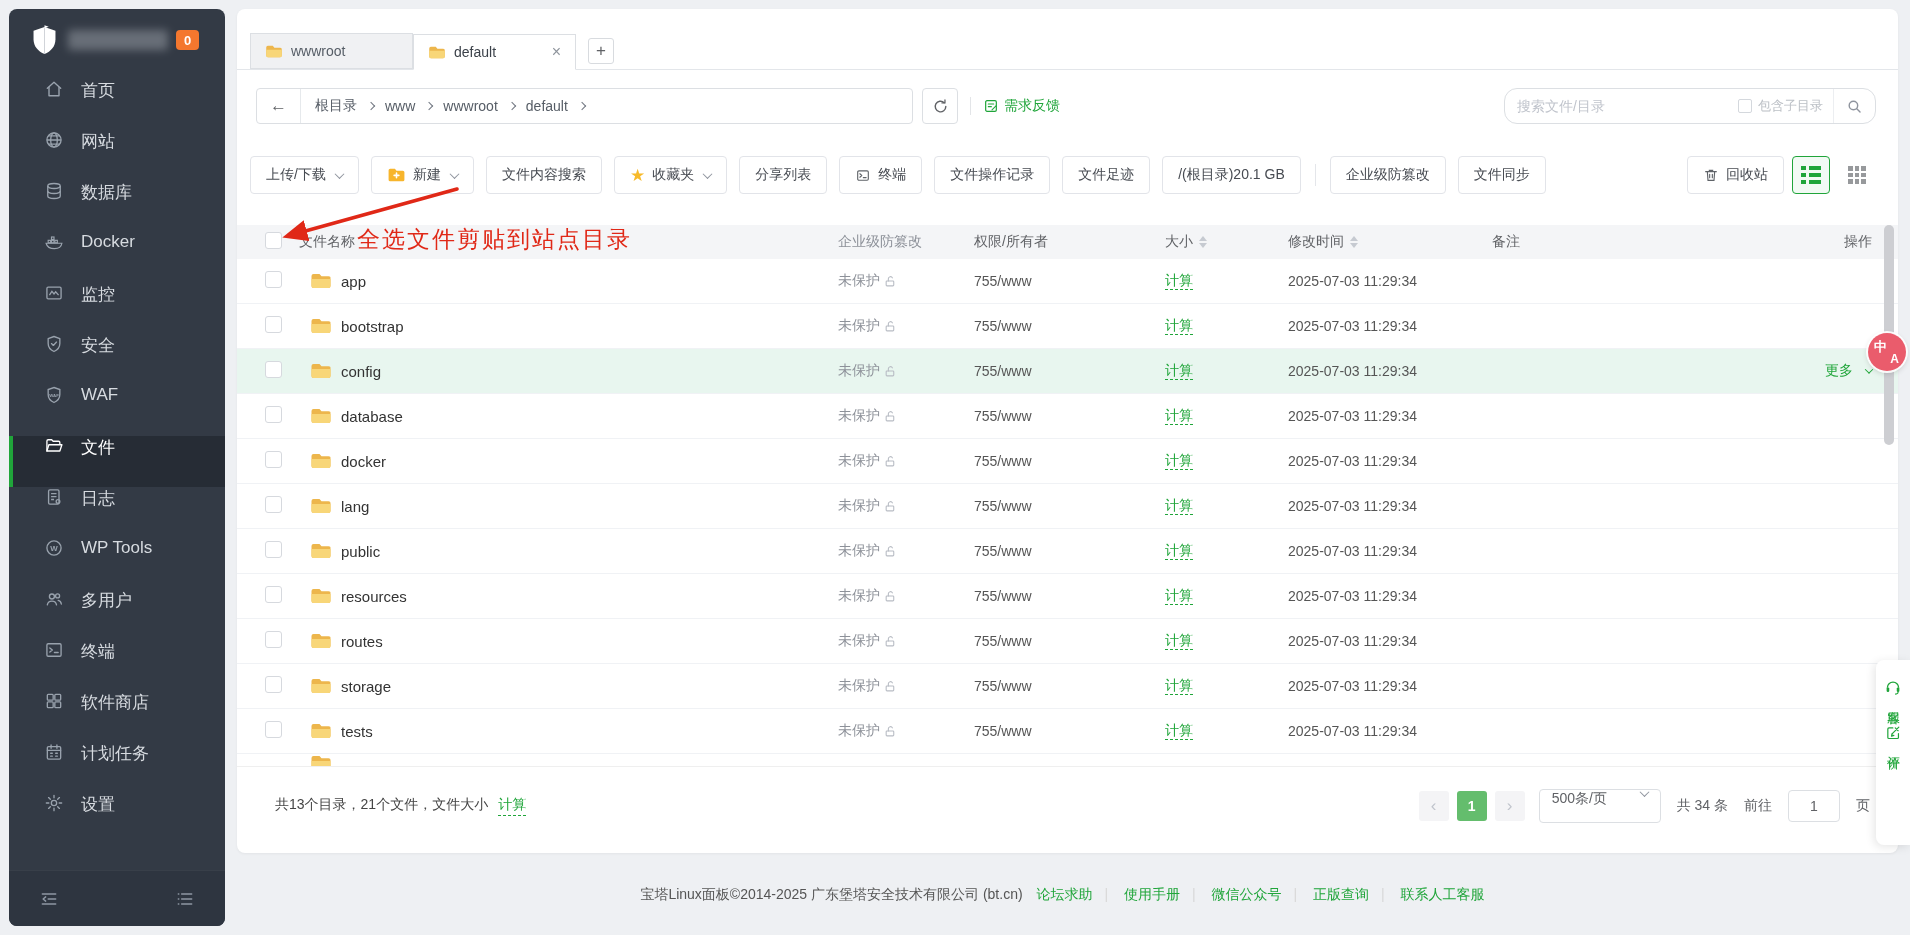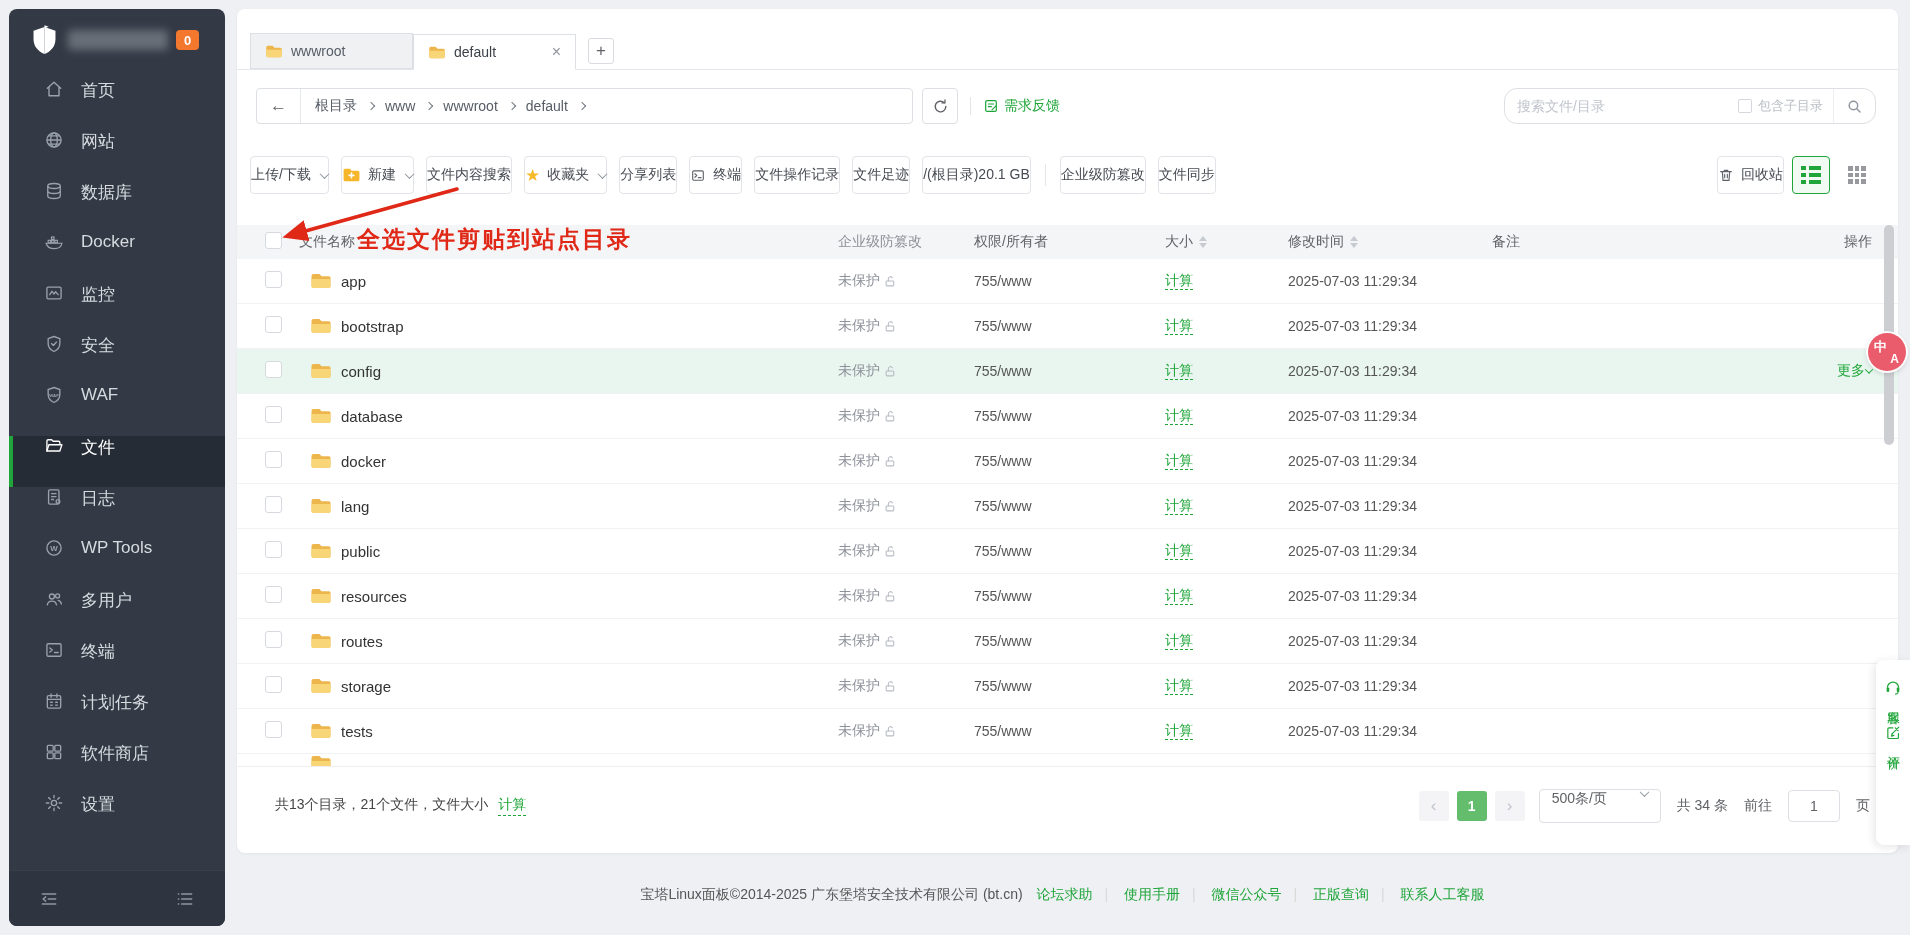"上传/下载" .tbtn { padding: 0 0 -> 0 15px }
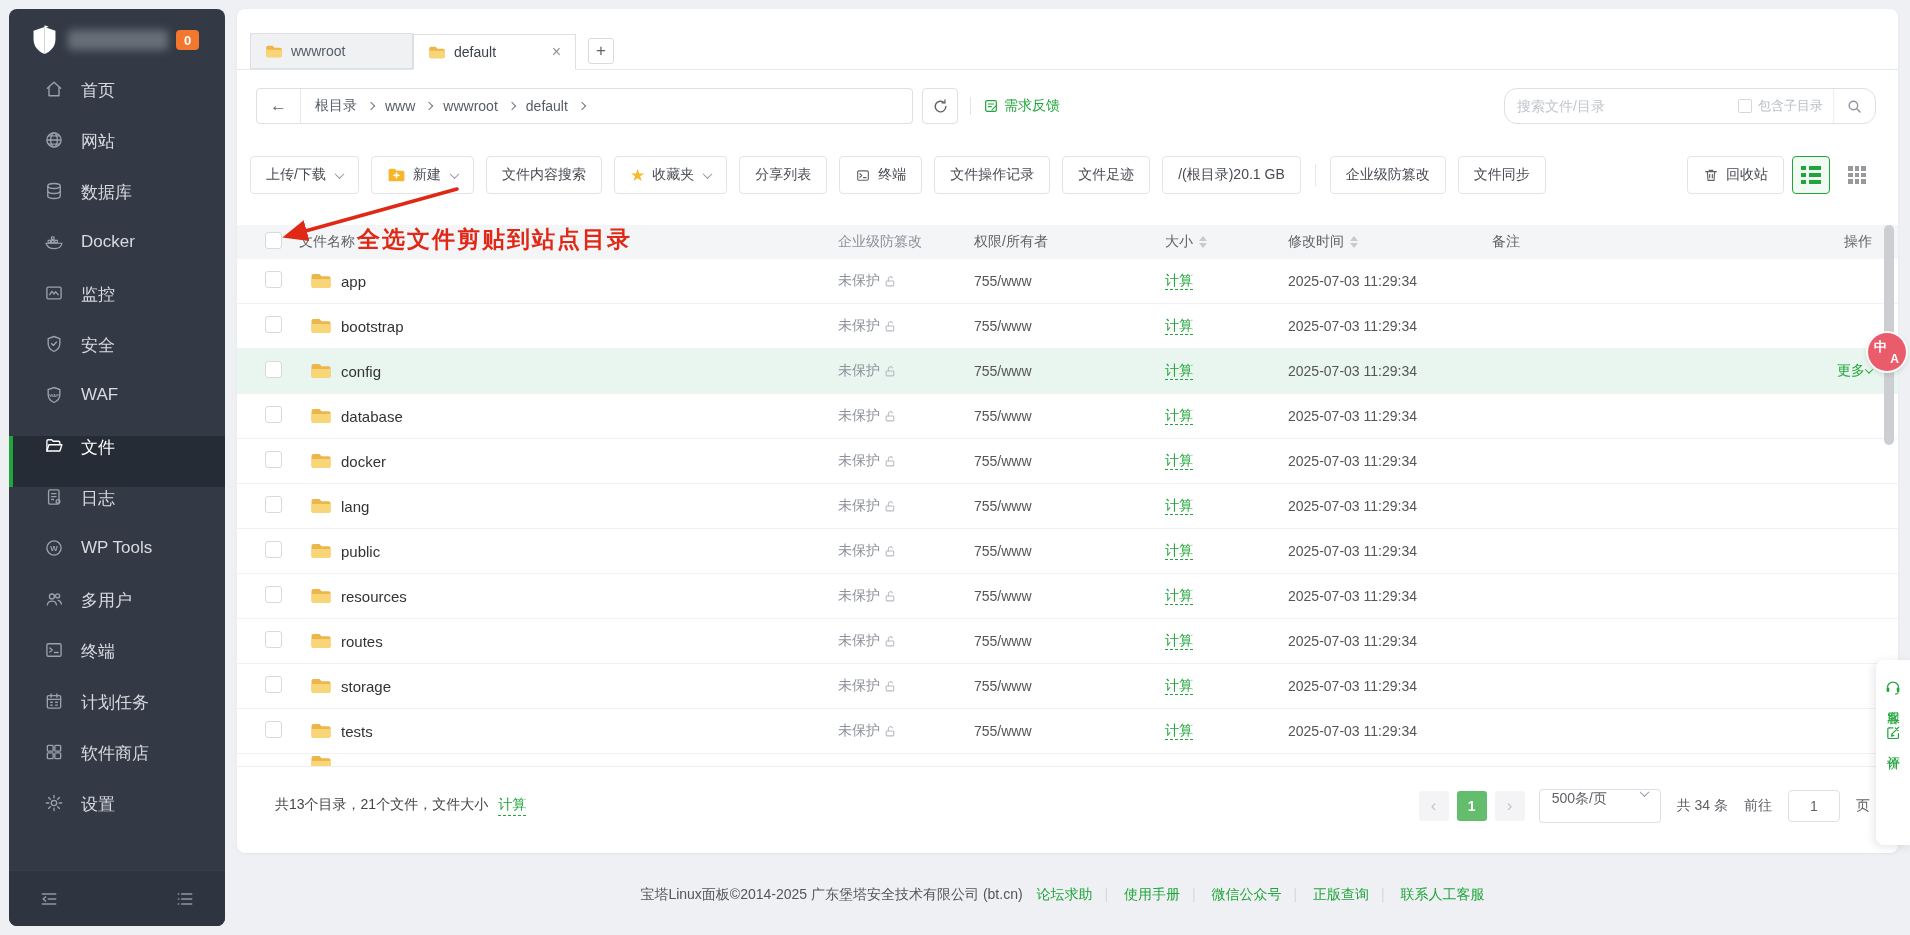"全选文件剪贴到站点目录" .anno-text { font-weight: bold -> normal }
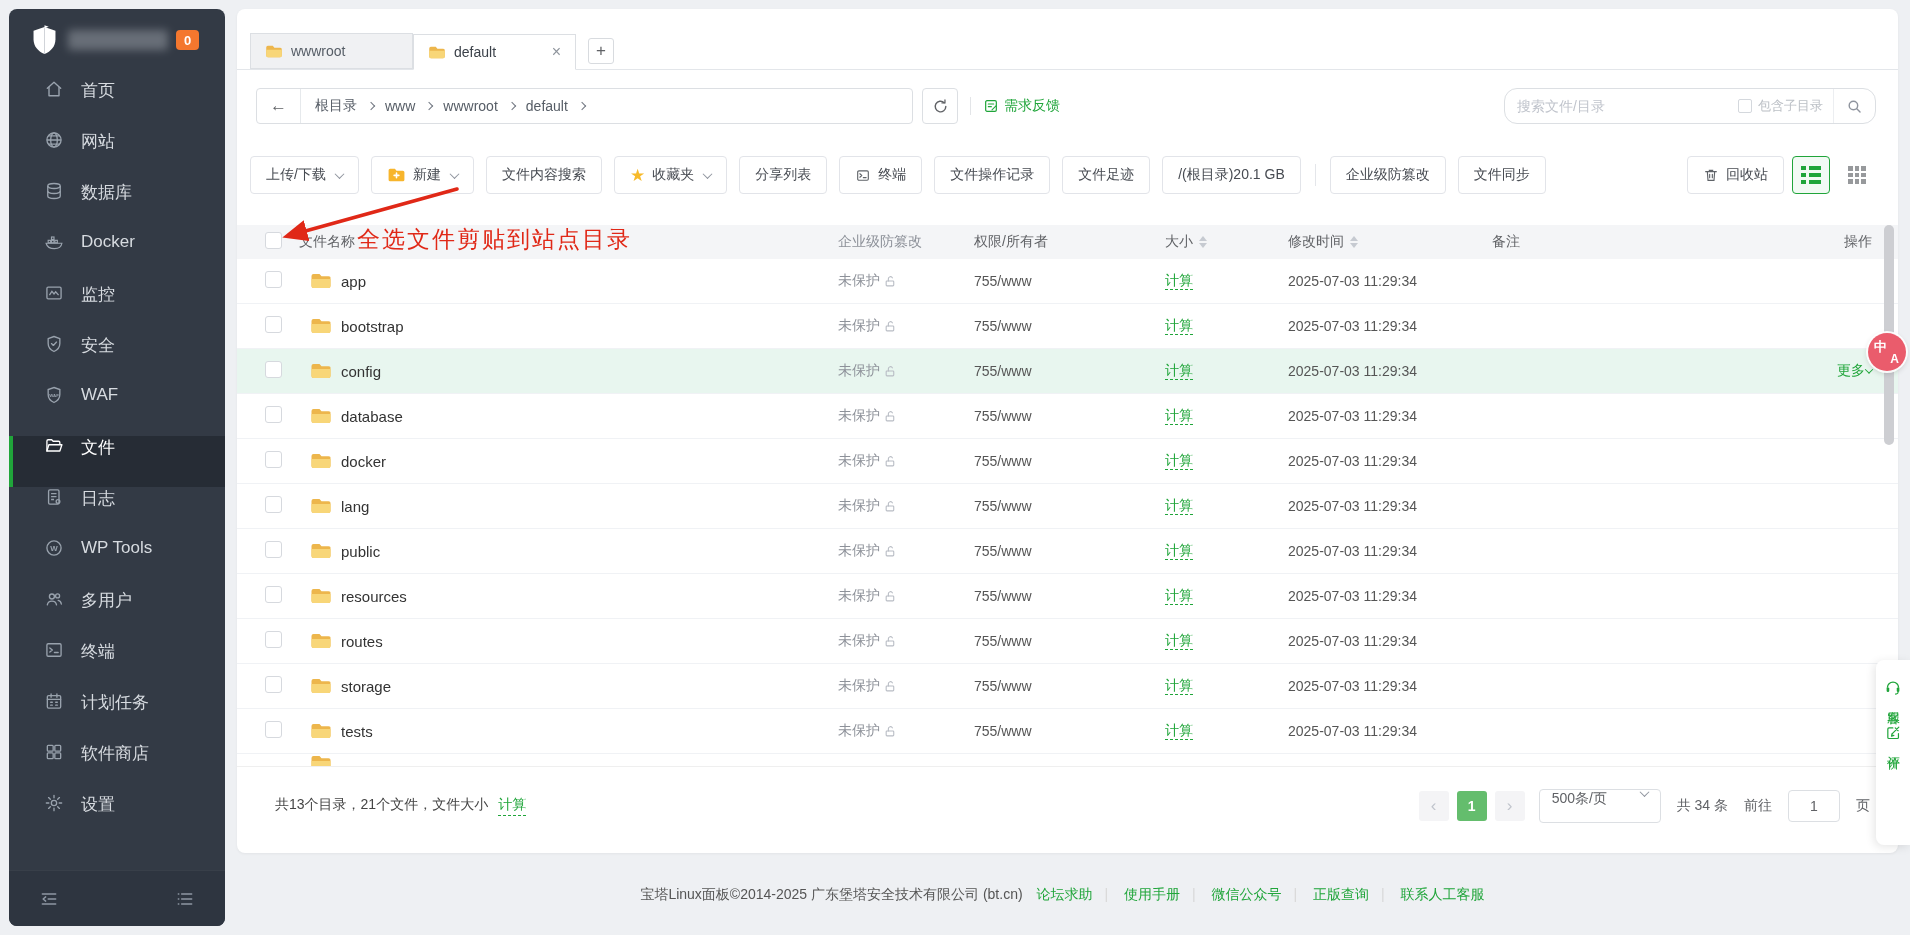"更多" .more-wrap { gap: 1px -> 13px }
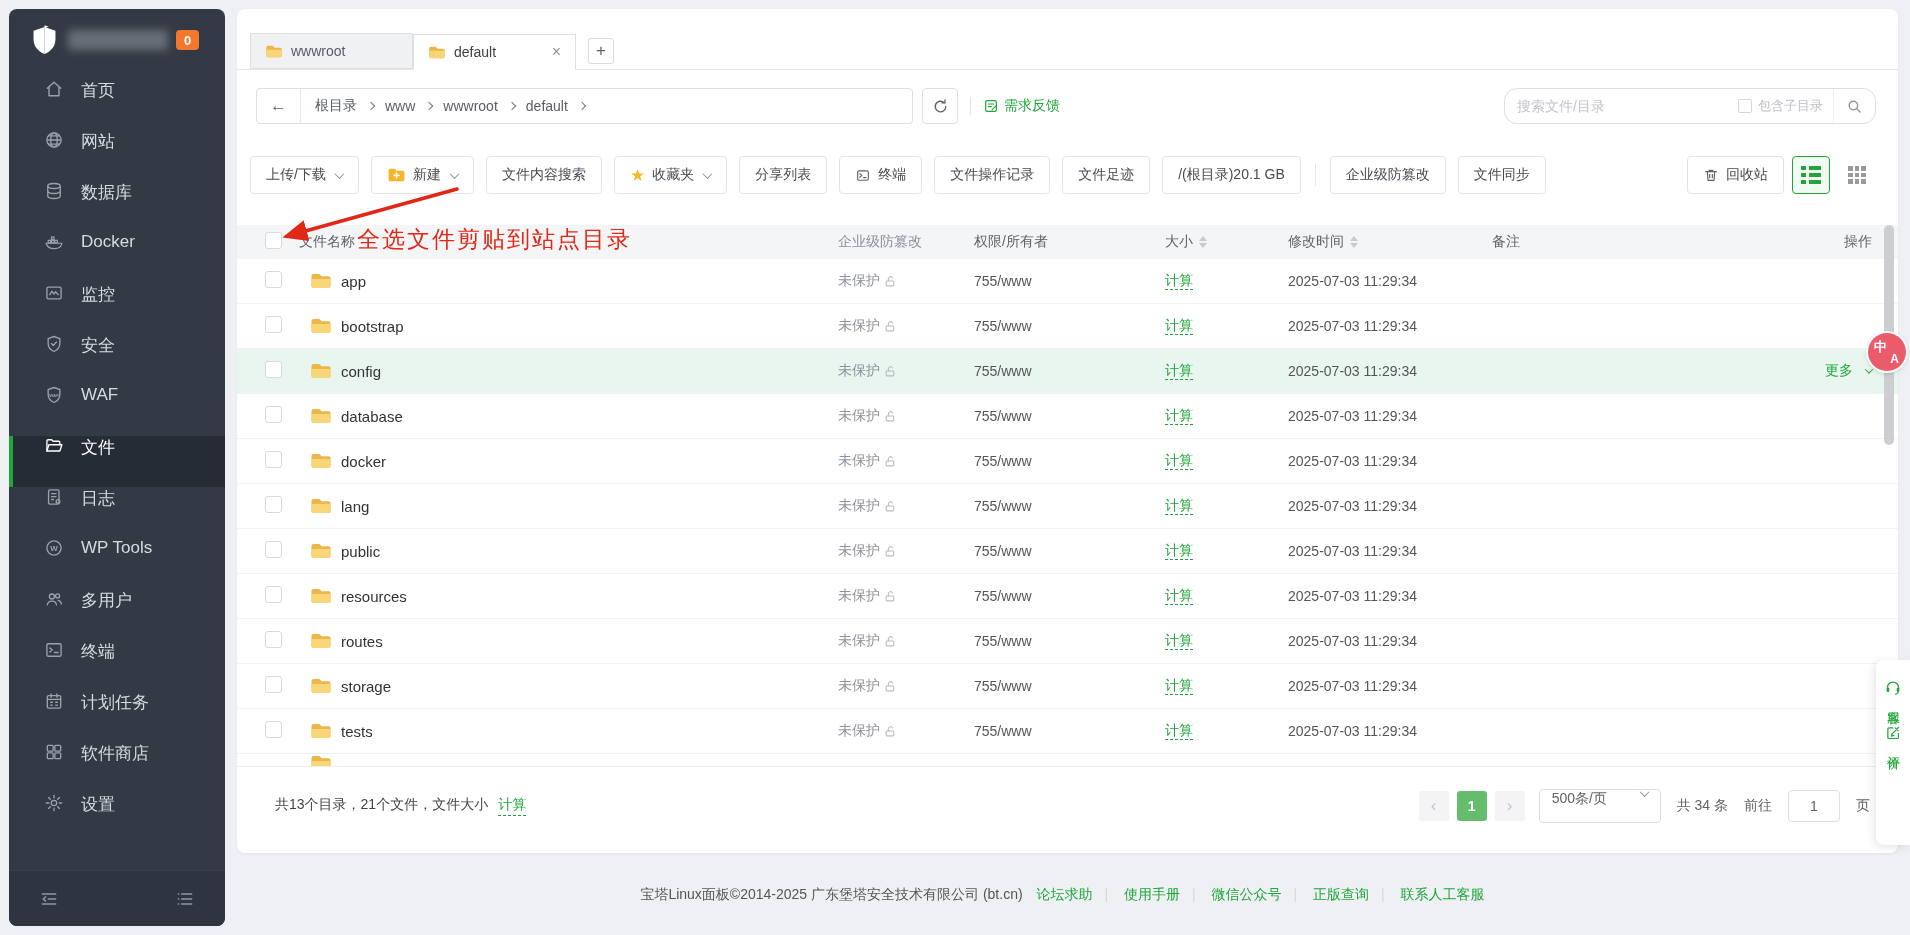"计划任务" div.sitem { order: before "软件商店" -> after "软件商店" }
